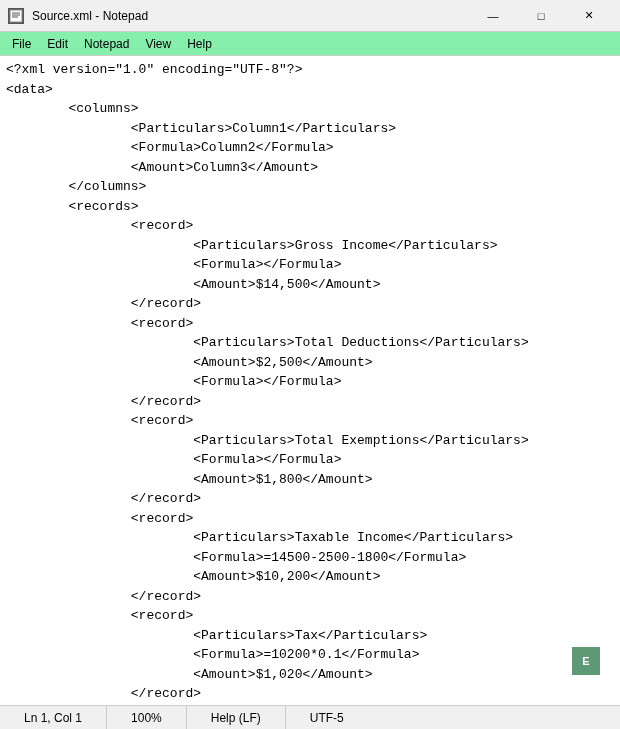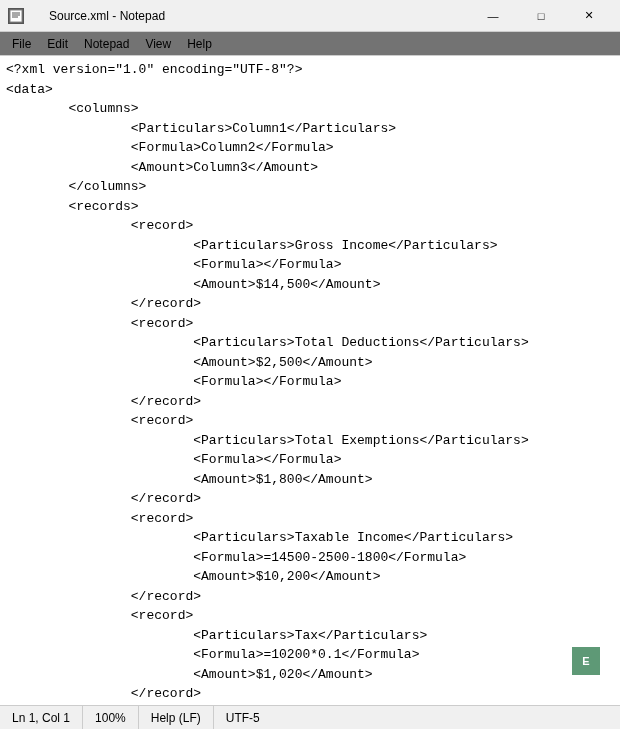"Source.xml - Notepad" .title-bar-left { gap: 25px -> 8px }
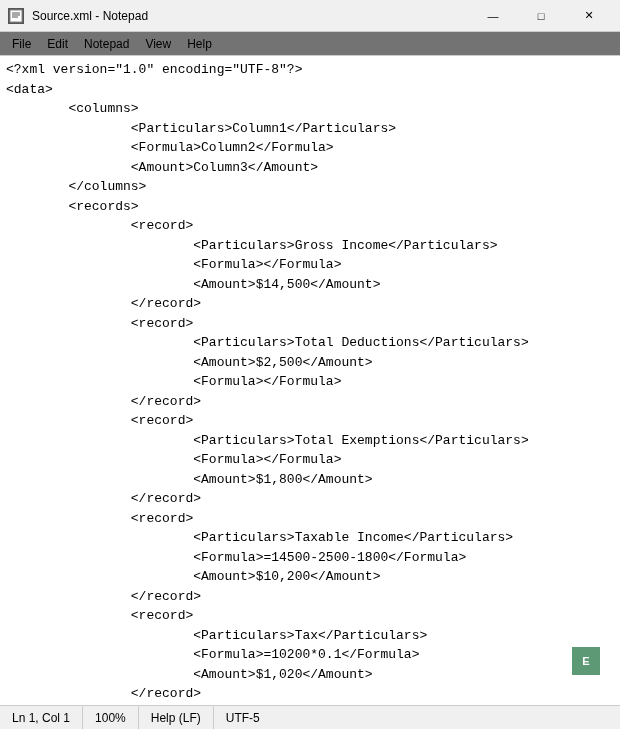"File" .menu-bar { background: #737373 -> #86efac }
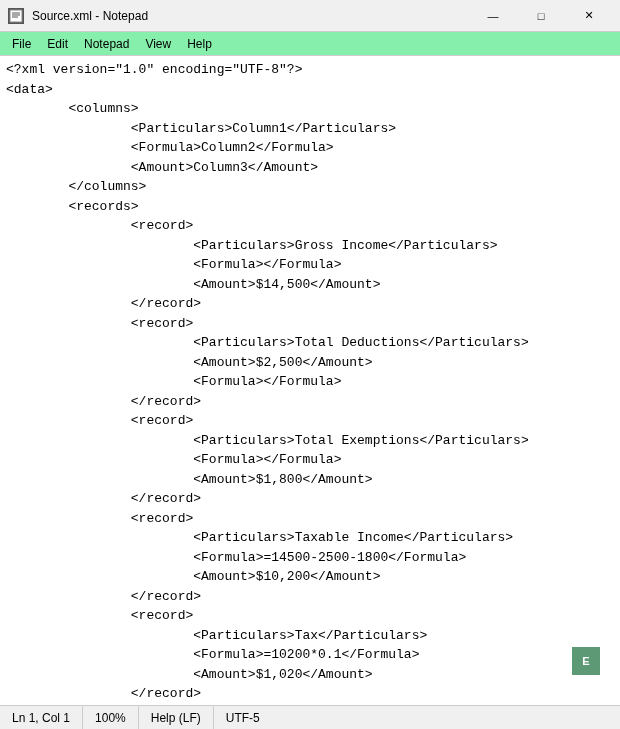"Ln 1, Col 1" .status-segment { padding: 0 12px -> 0 24px }
